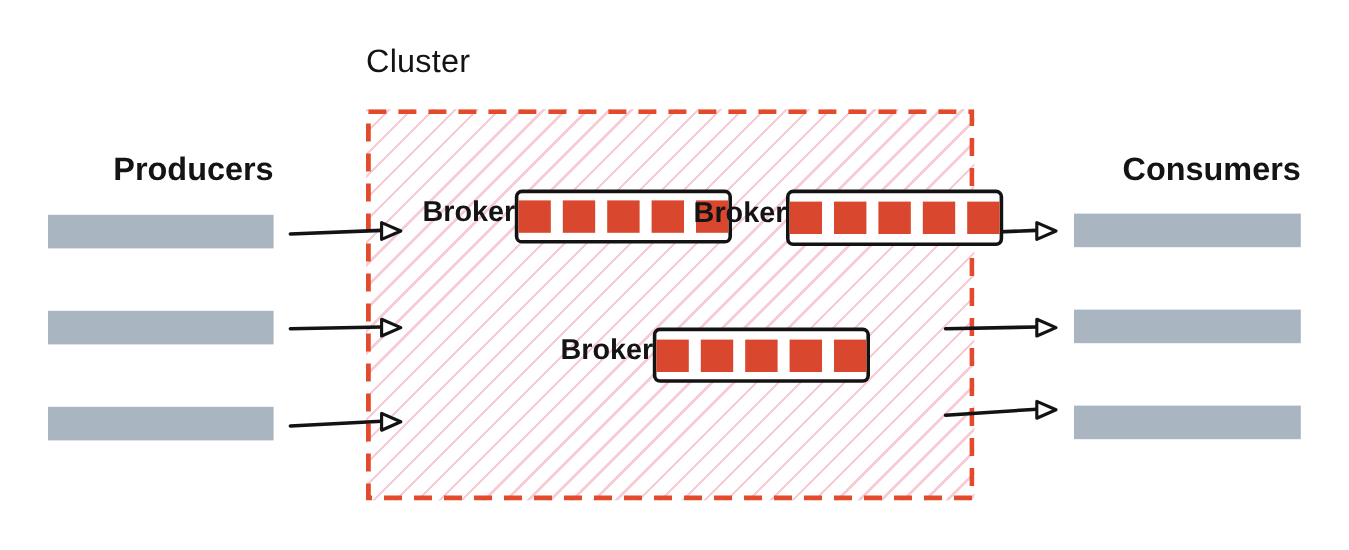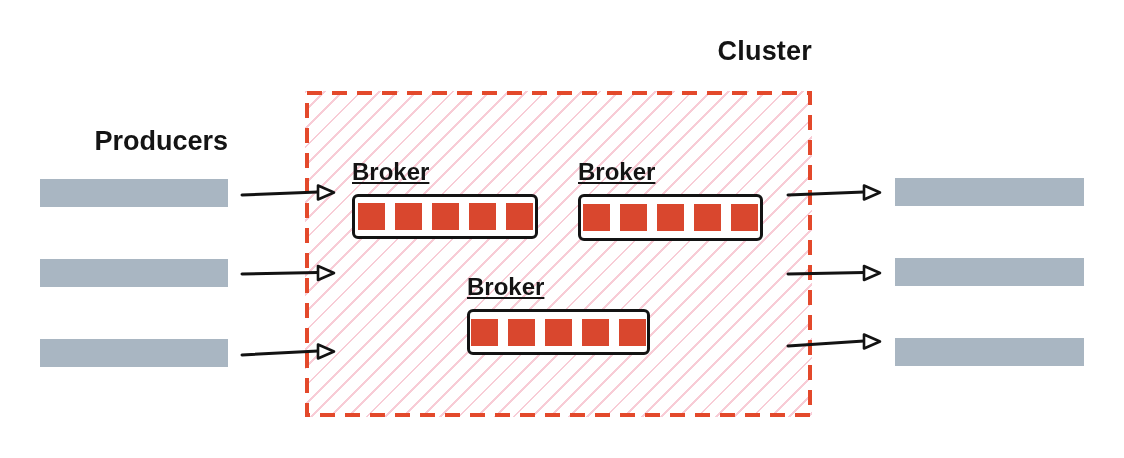"Cluster" .title { font-weight: 700 -> 400; text-align: right -> left }
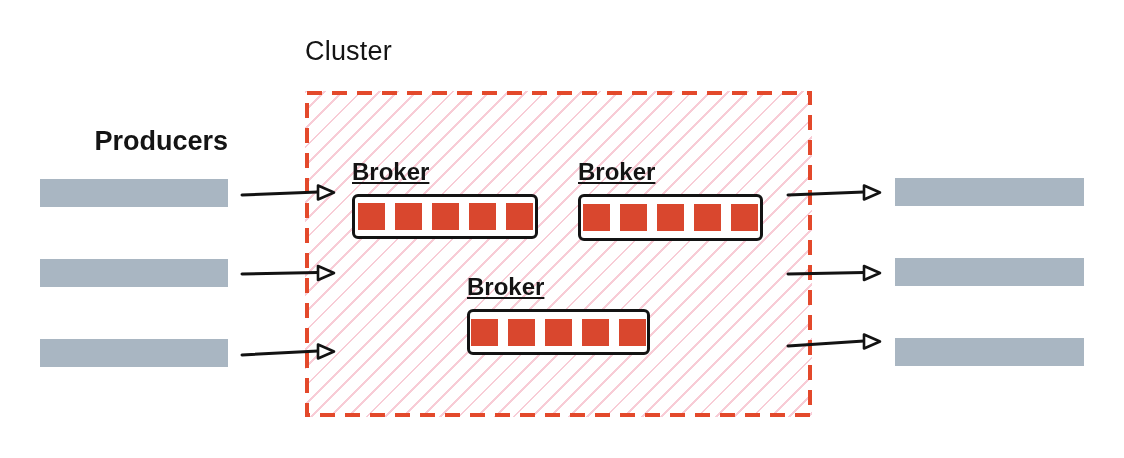"Consumers" div.side-label { html: none -> <div>Consumers</div> }
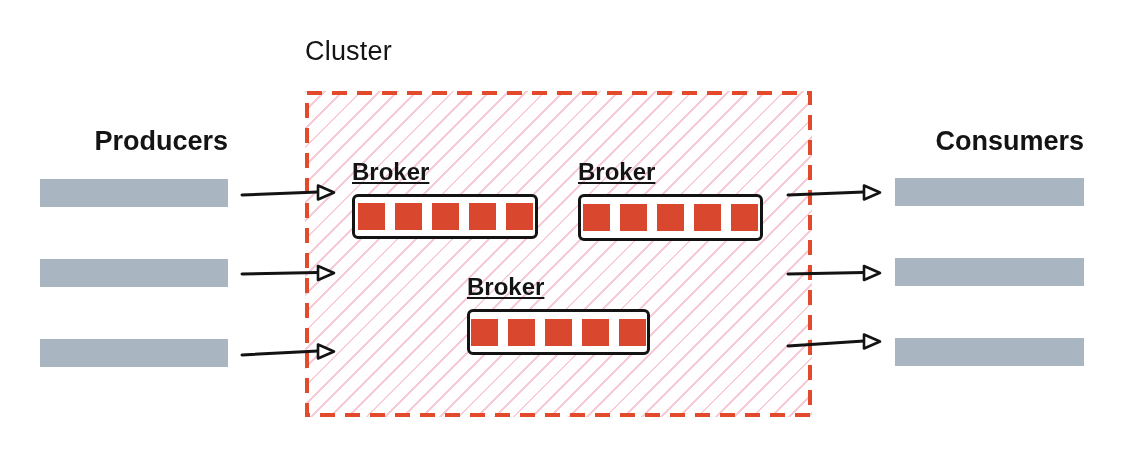"Broker" .broker { align-items: flex-start -> center; flex-direction: column -> row; text-decoration: underline -> none }
